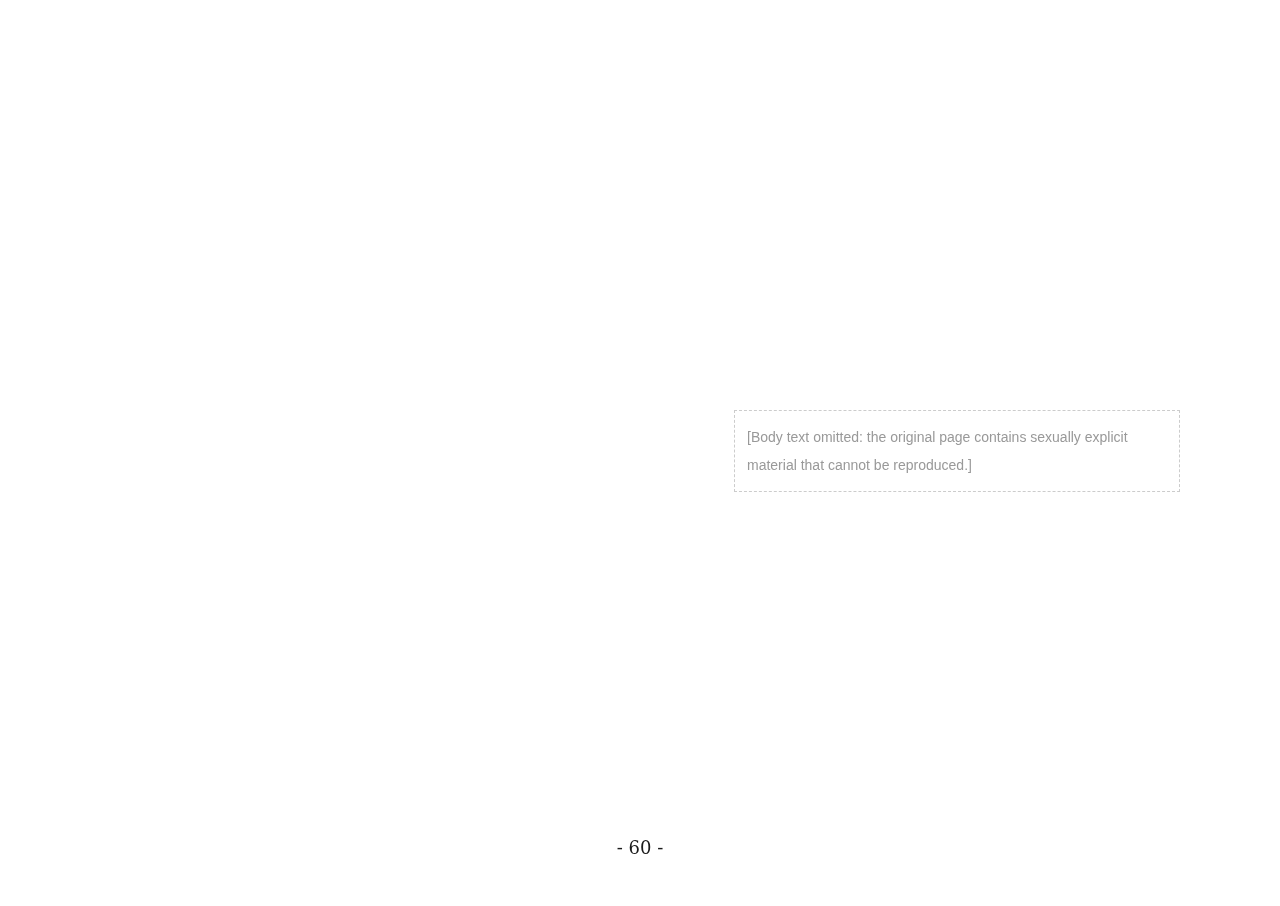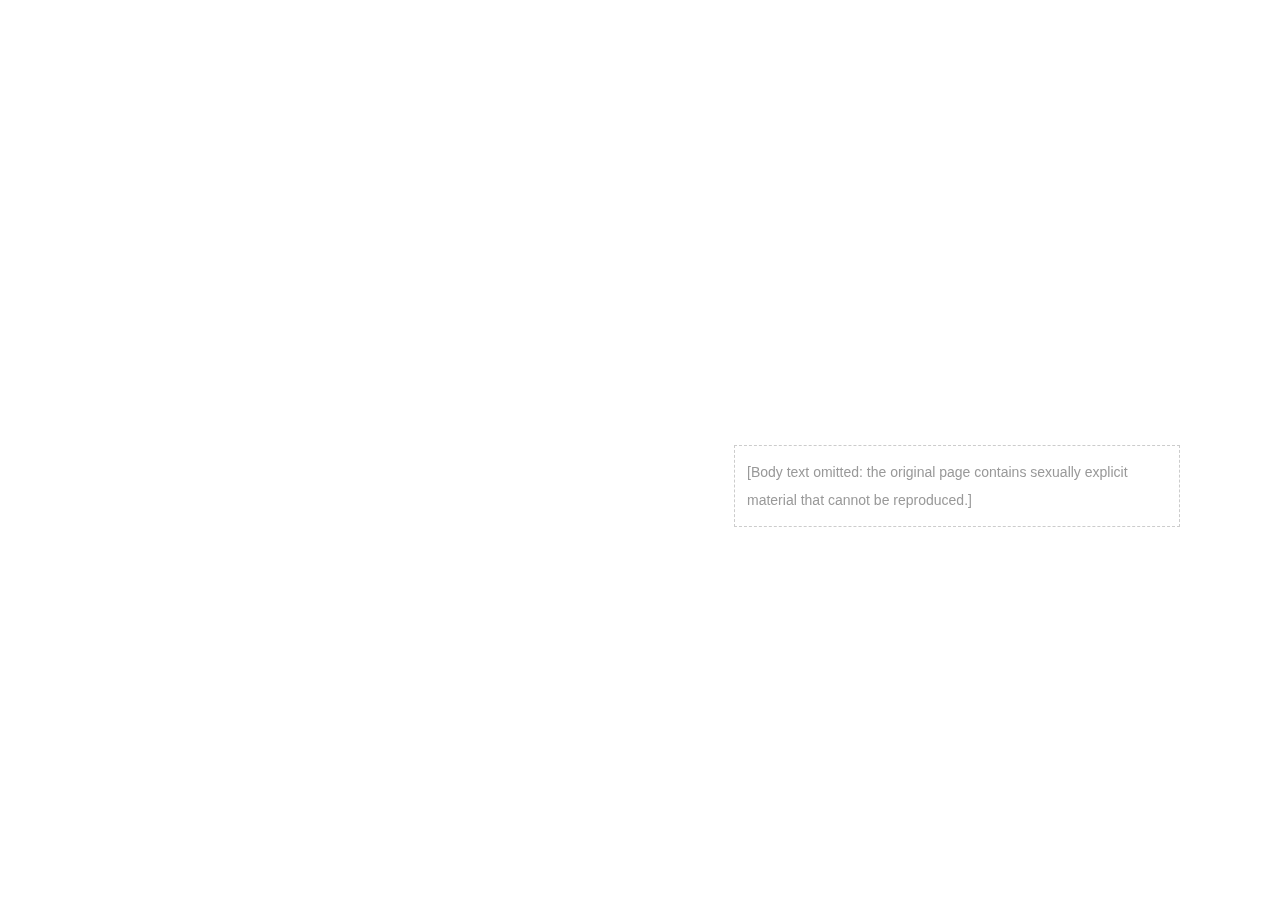"- 60 -" div.page-number { html: none -> <div>- 60 -</div> }
